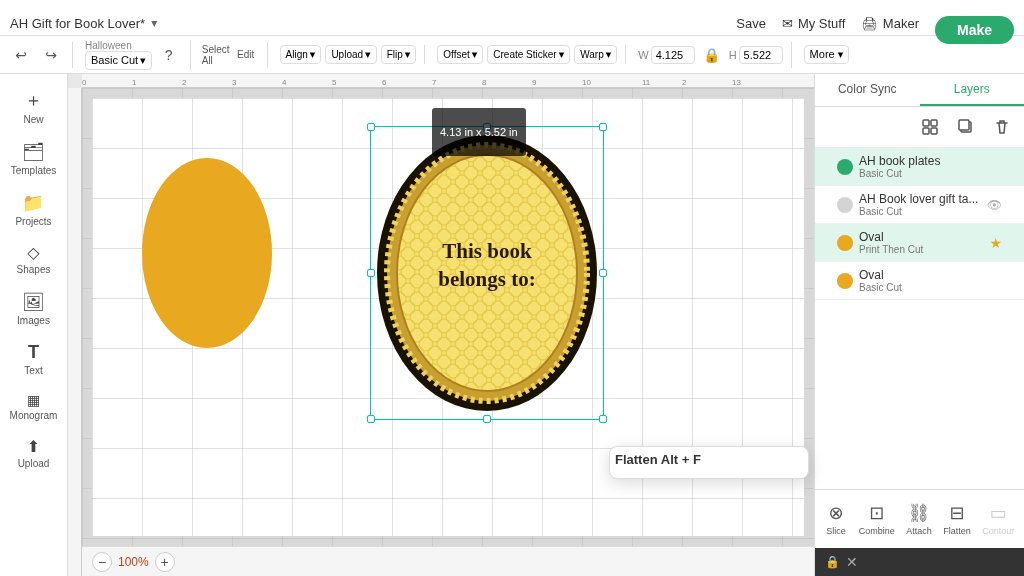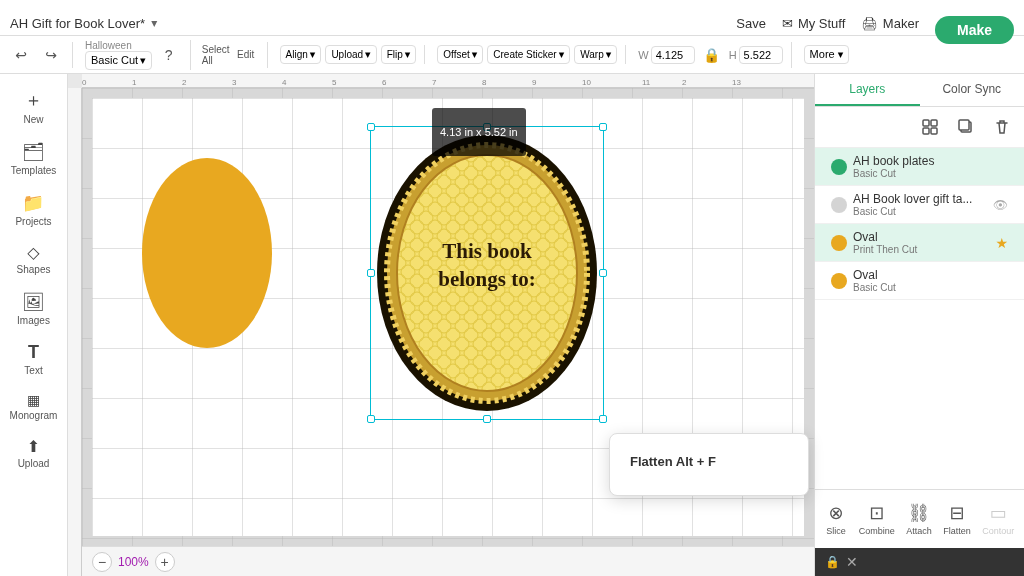"Layers" div.panel-tab { order: before "Color Sync" -> after "Color Sync" }
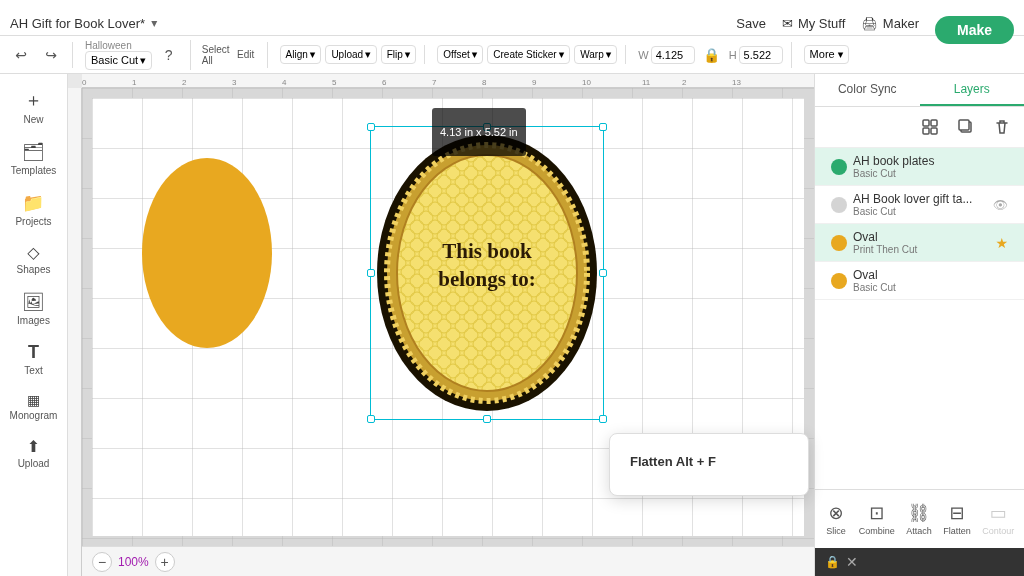"AH book plates" .layer-item { padding: 6px 16px -> 6px 22px }
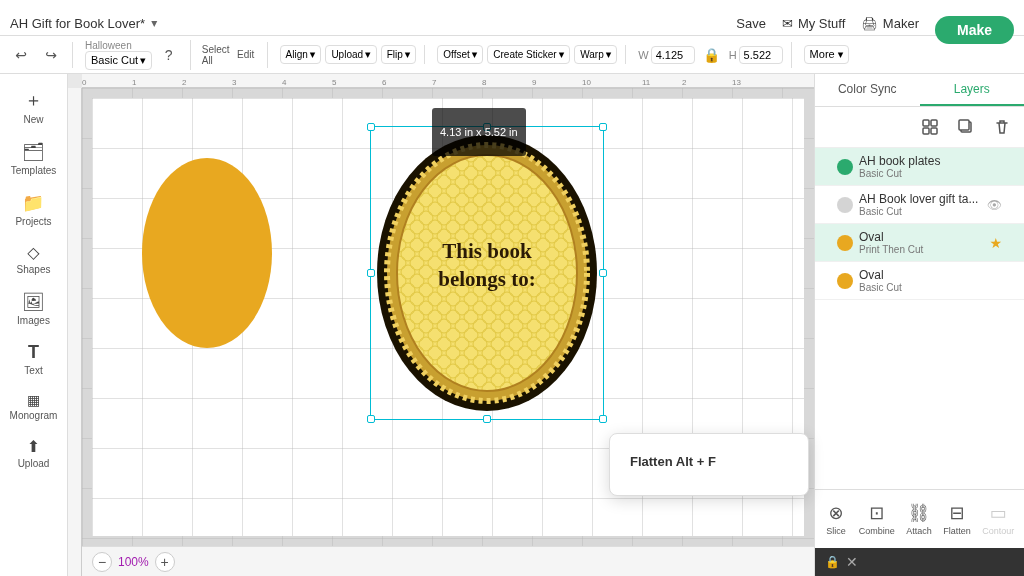"Flatten Alt + F" #flatten-tooltip { bottom: 80px -> 97px; padding: 20px -> 5px }
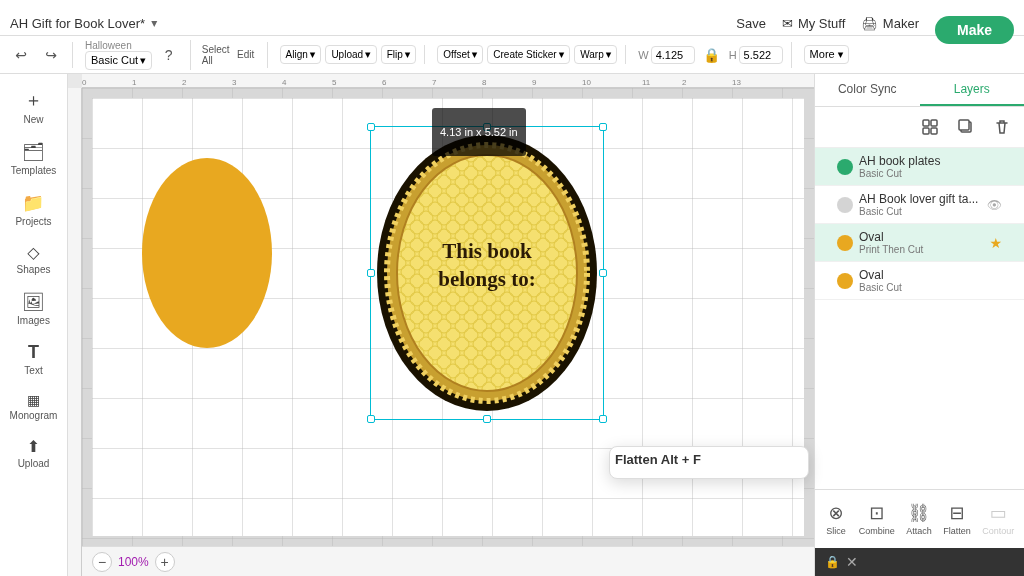"100%" #zoom-level { color: #a21caf -> #c2410c }
